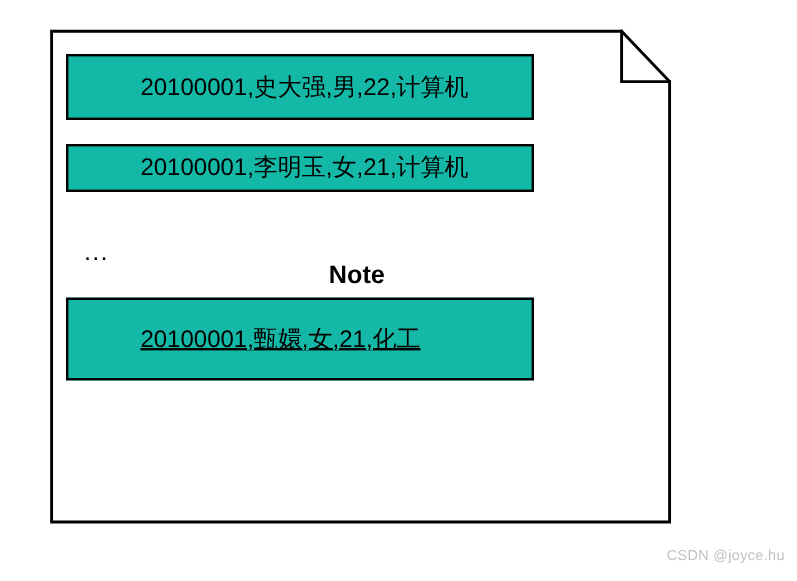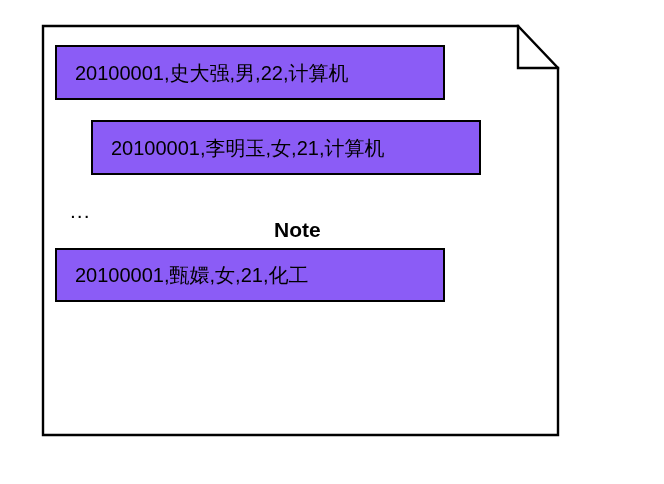"20100001,史大强,男,22,计算机" .record-box { background: #8b5cf6 -> #14b8a6; padding-left: none -> 42px }
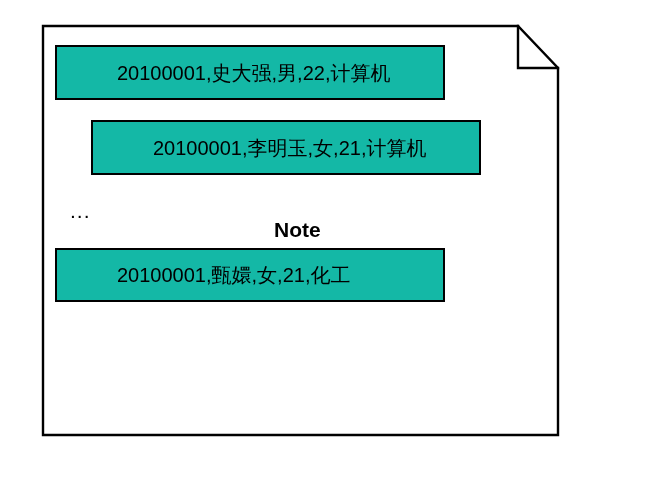"20100001,李明玉,女,21,计算机" #record-box-1 { height: 55px -> 40px; margin-left: 36px -> none }
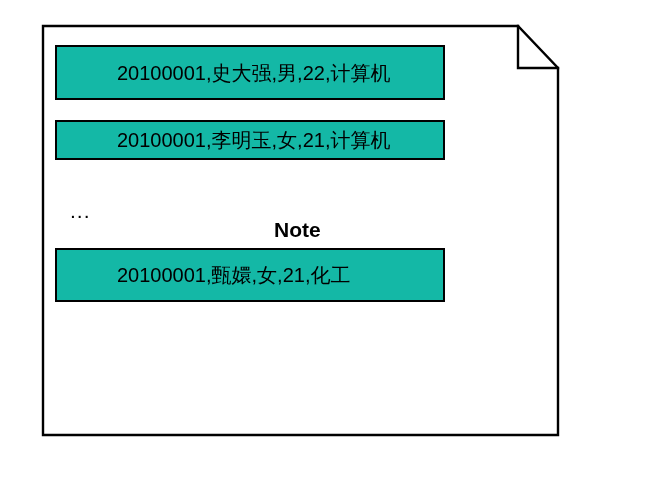"20100001,甄嬛,女,21,化工" #record-box-2 { height: 54px -> 69px; text-decoration: none -> underline }
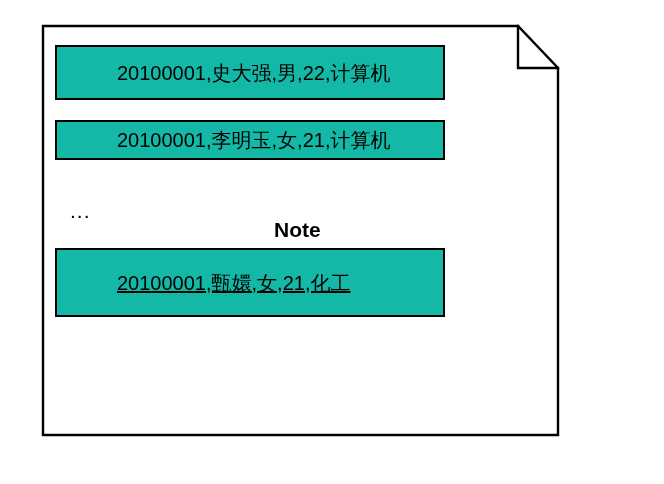"CSDN @joyce.hu" div.watermark { html: none -> <div>CSDN @joyce.hu</div> }
